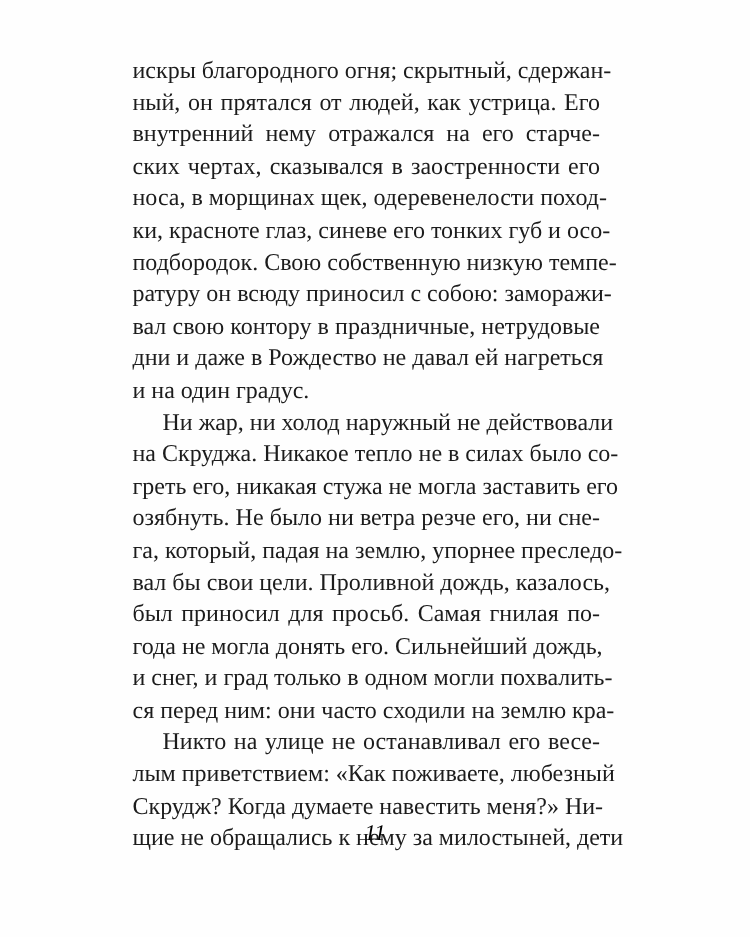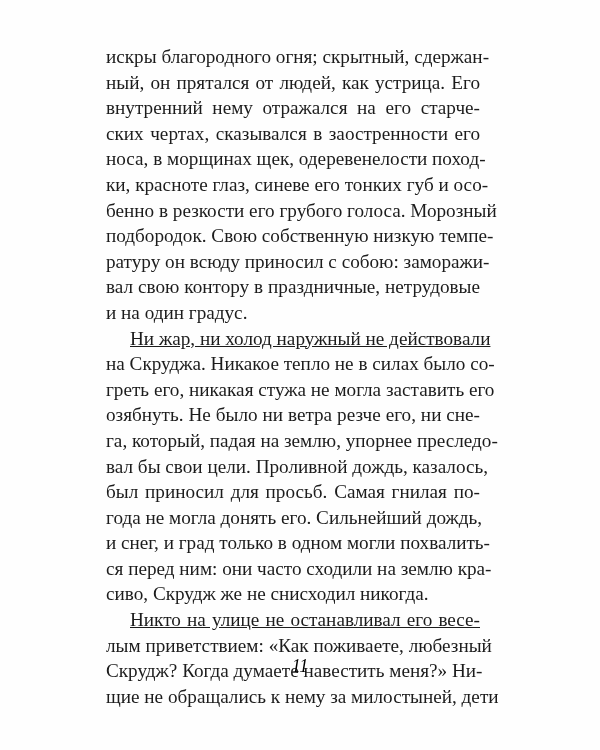"бенно в резкости его грубого" span.line { html: <span>бенно в резкости его грубого голоса. Морозный</span> -> none }
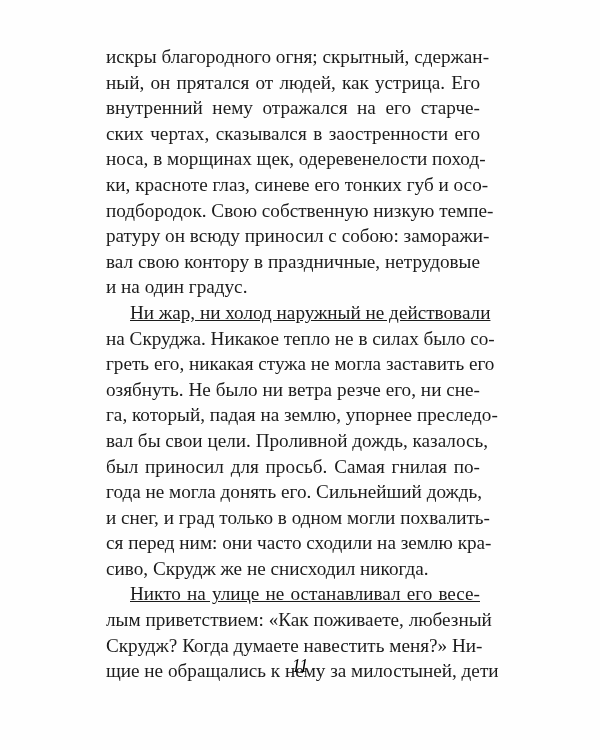"дни и даже в Рождество" span.line { html: none -> <span>дни и даже в Рождество не давал ей нагреться</span> }
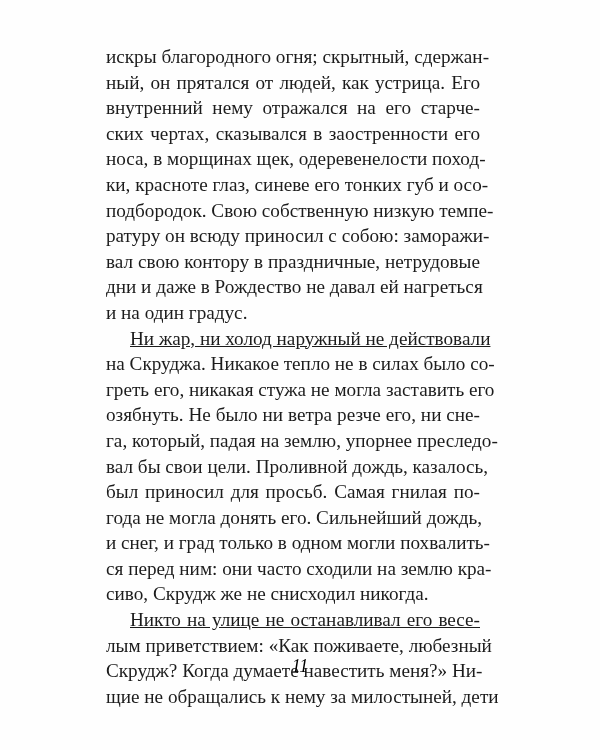"Ни жар, ни холод наружный" .line.indent { text-decoration: underline -> none }
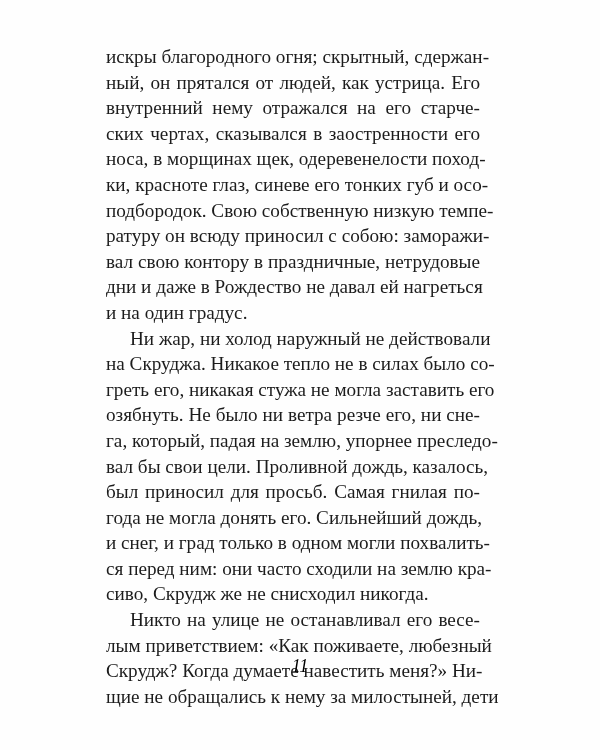"сиво, Скрудж же не снисходил" span.line { html: <span>сиво, Скрудж же не снисходил никогда.</span> -> none }
